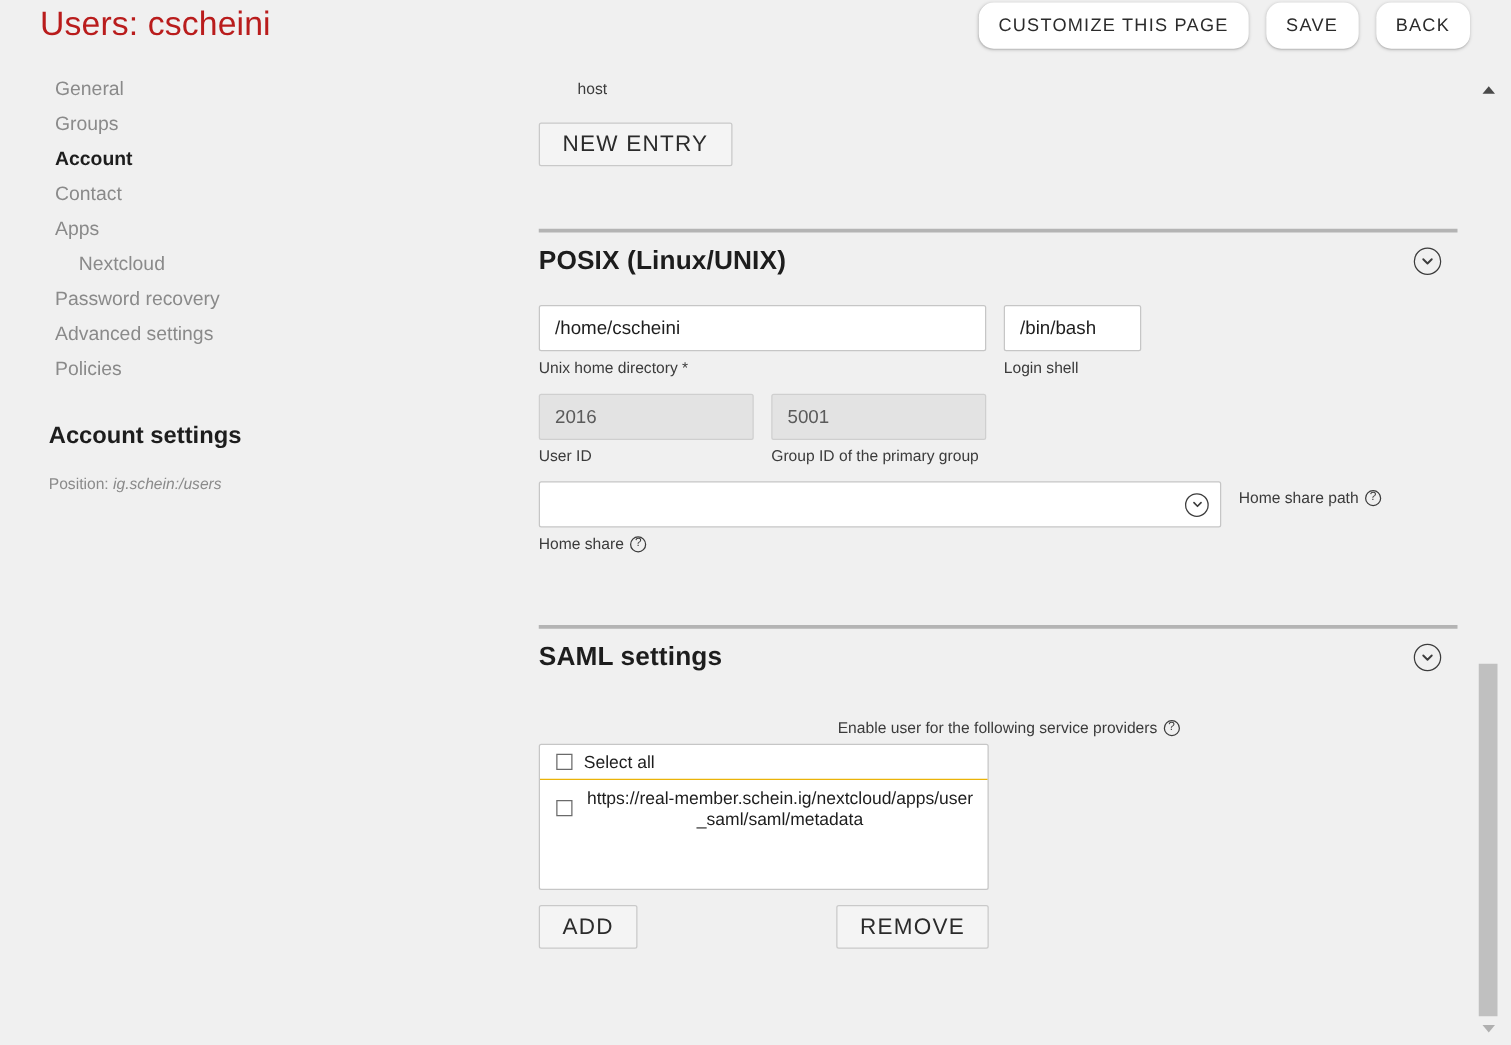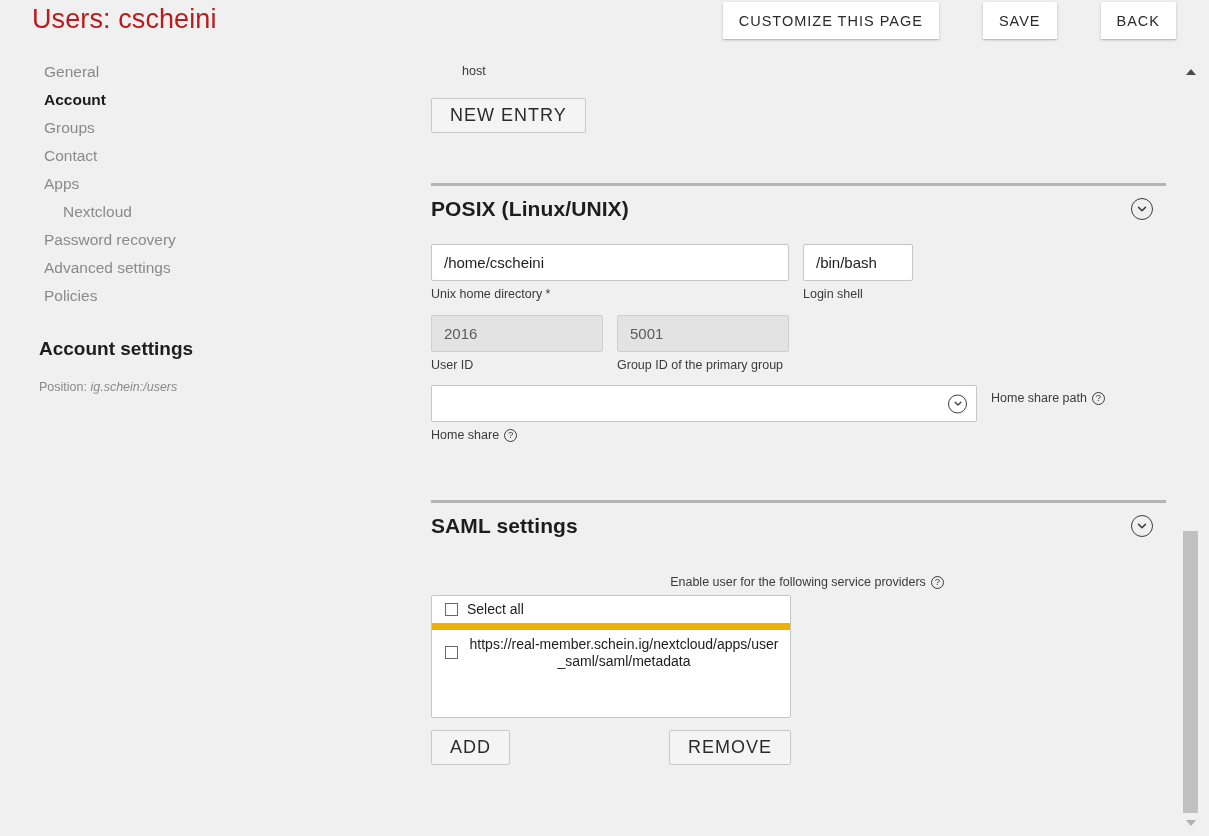"CUSTOMIZE THIS PAGE" .topbtn { border-radius: 0 -> 12px; margin-left: 30px -> none }
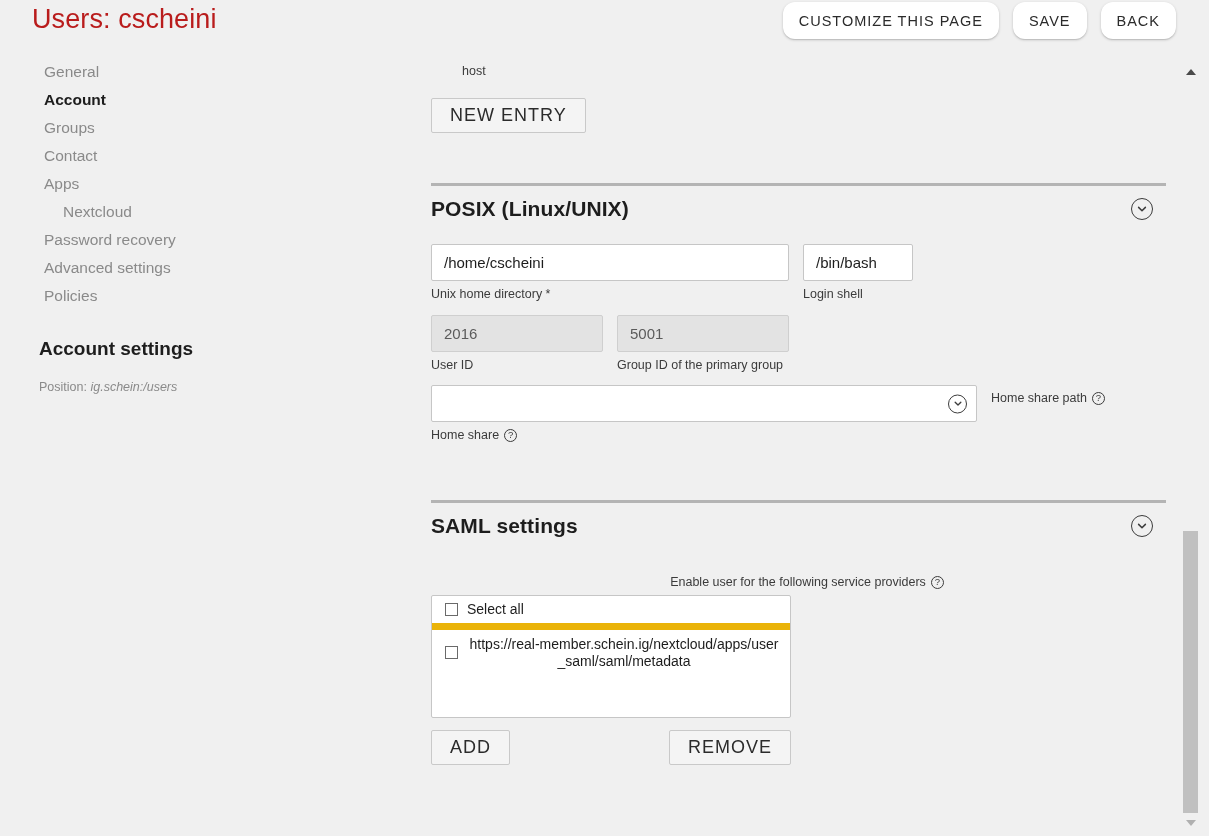"Account" div.nav-item { order: before "Groups" -> after "Groups" }
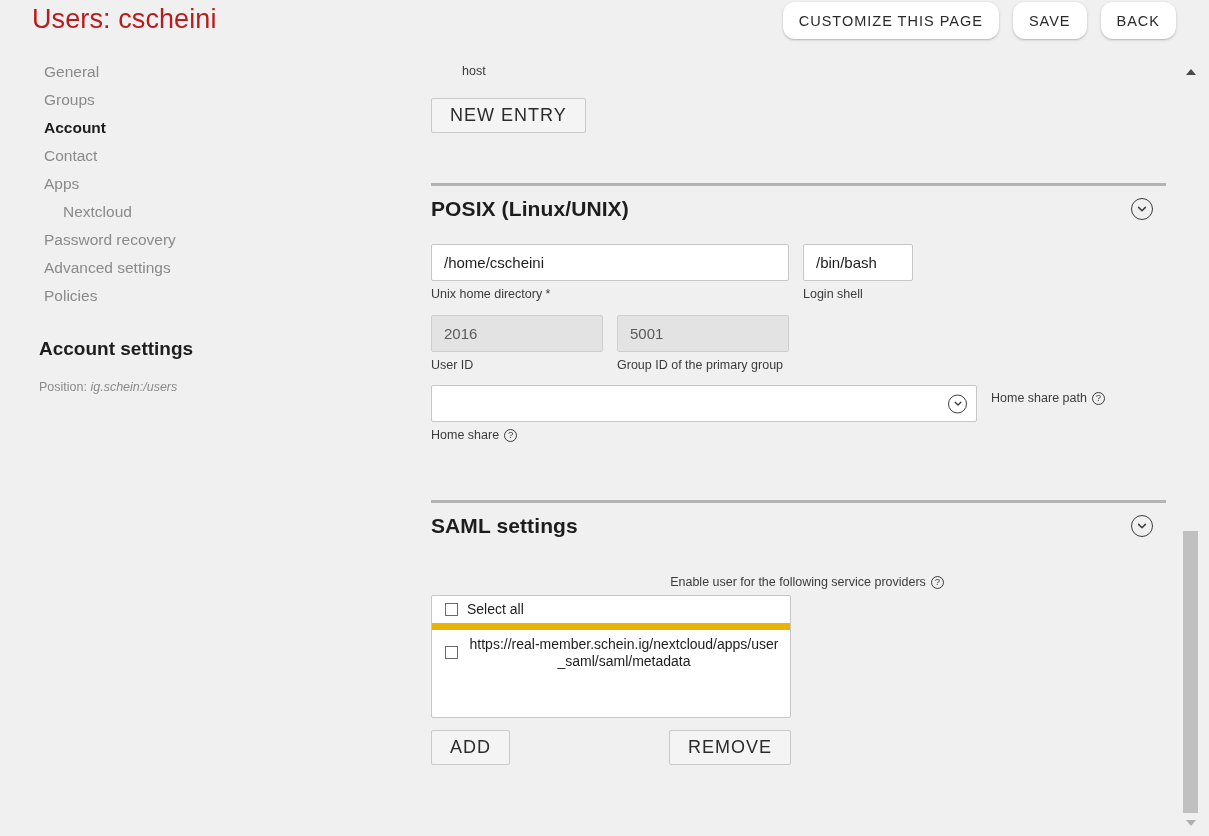"Select all" .sp-head { border-bottom: 7px solid #eab308 -> 1px solid #eab308 }
